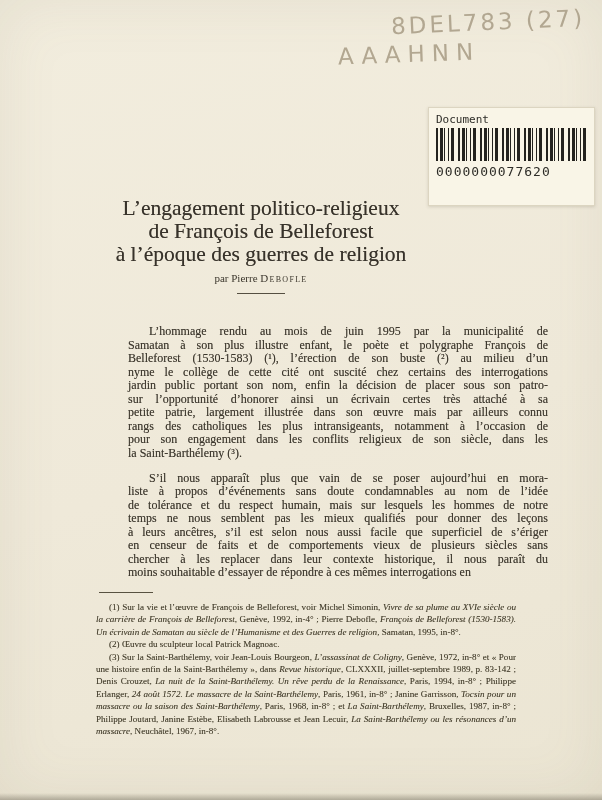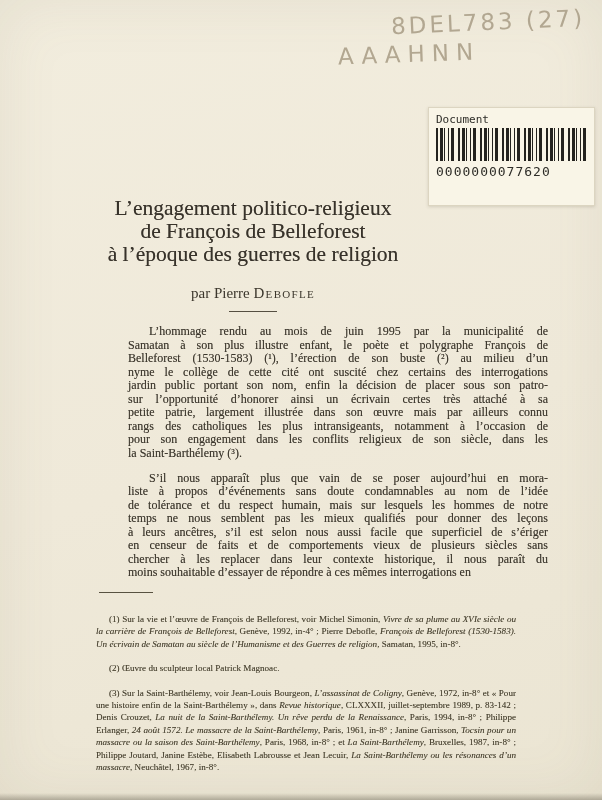"L’engagement politico-religieux" .titleblock { left: 0 -> 8px }
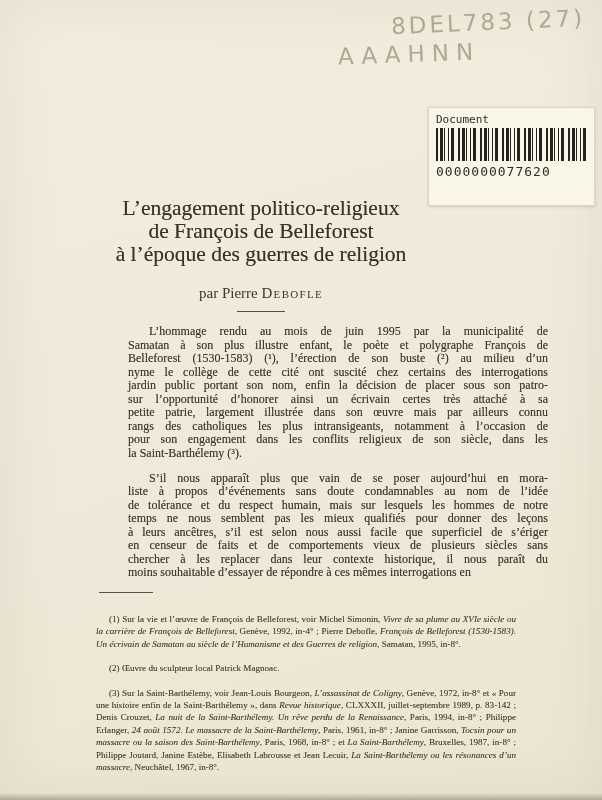"par Pierre Debofle" .byline { font-size: 15px -> 11px; margin-top: 19px -> 6px }
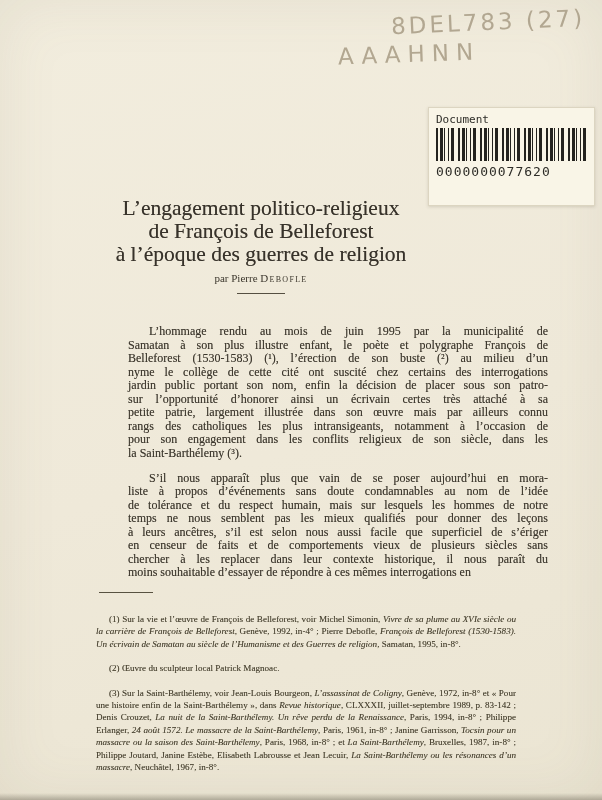"(1) Sur la vie et" .fnote { margin-top: 12px -> none }
